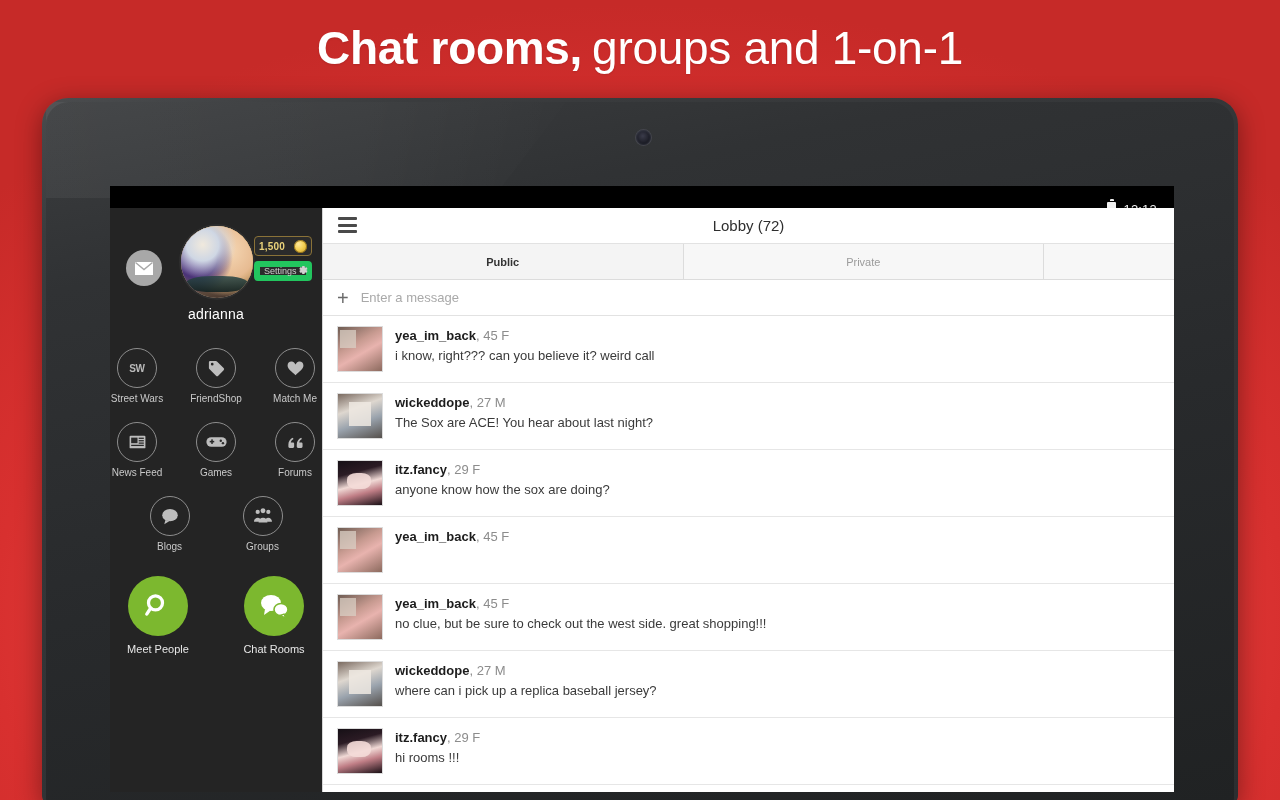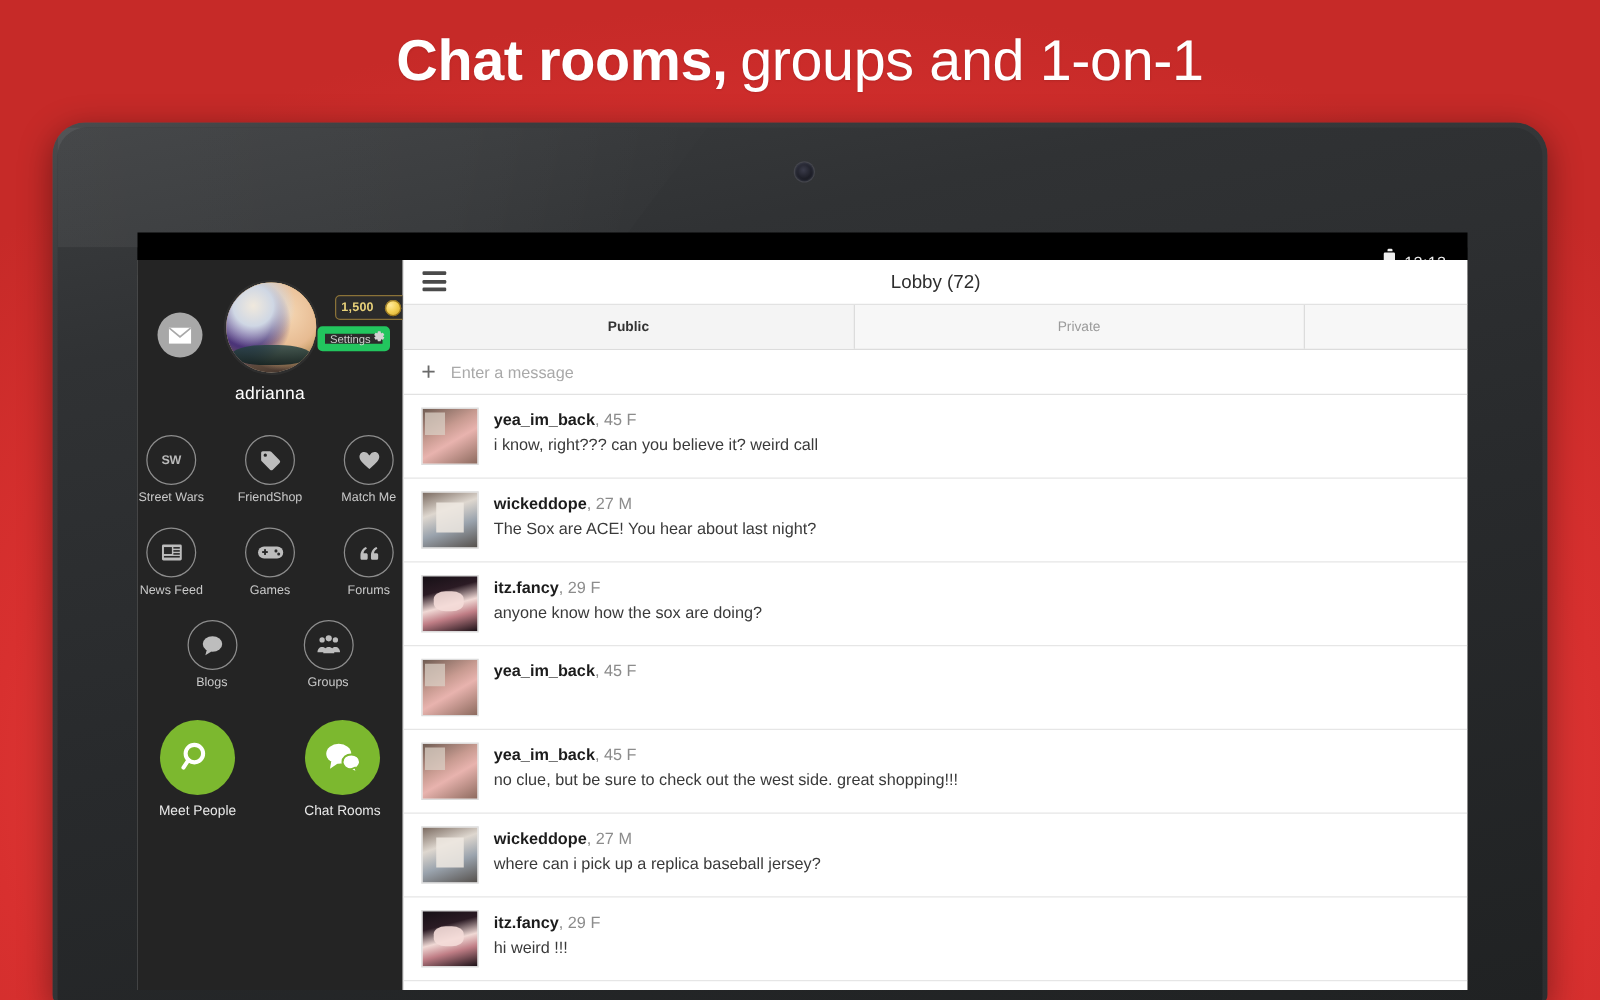"1,500" #coin-badge { margin-left: 14px -> none }
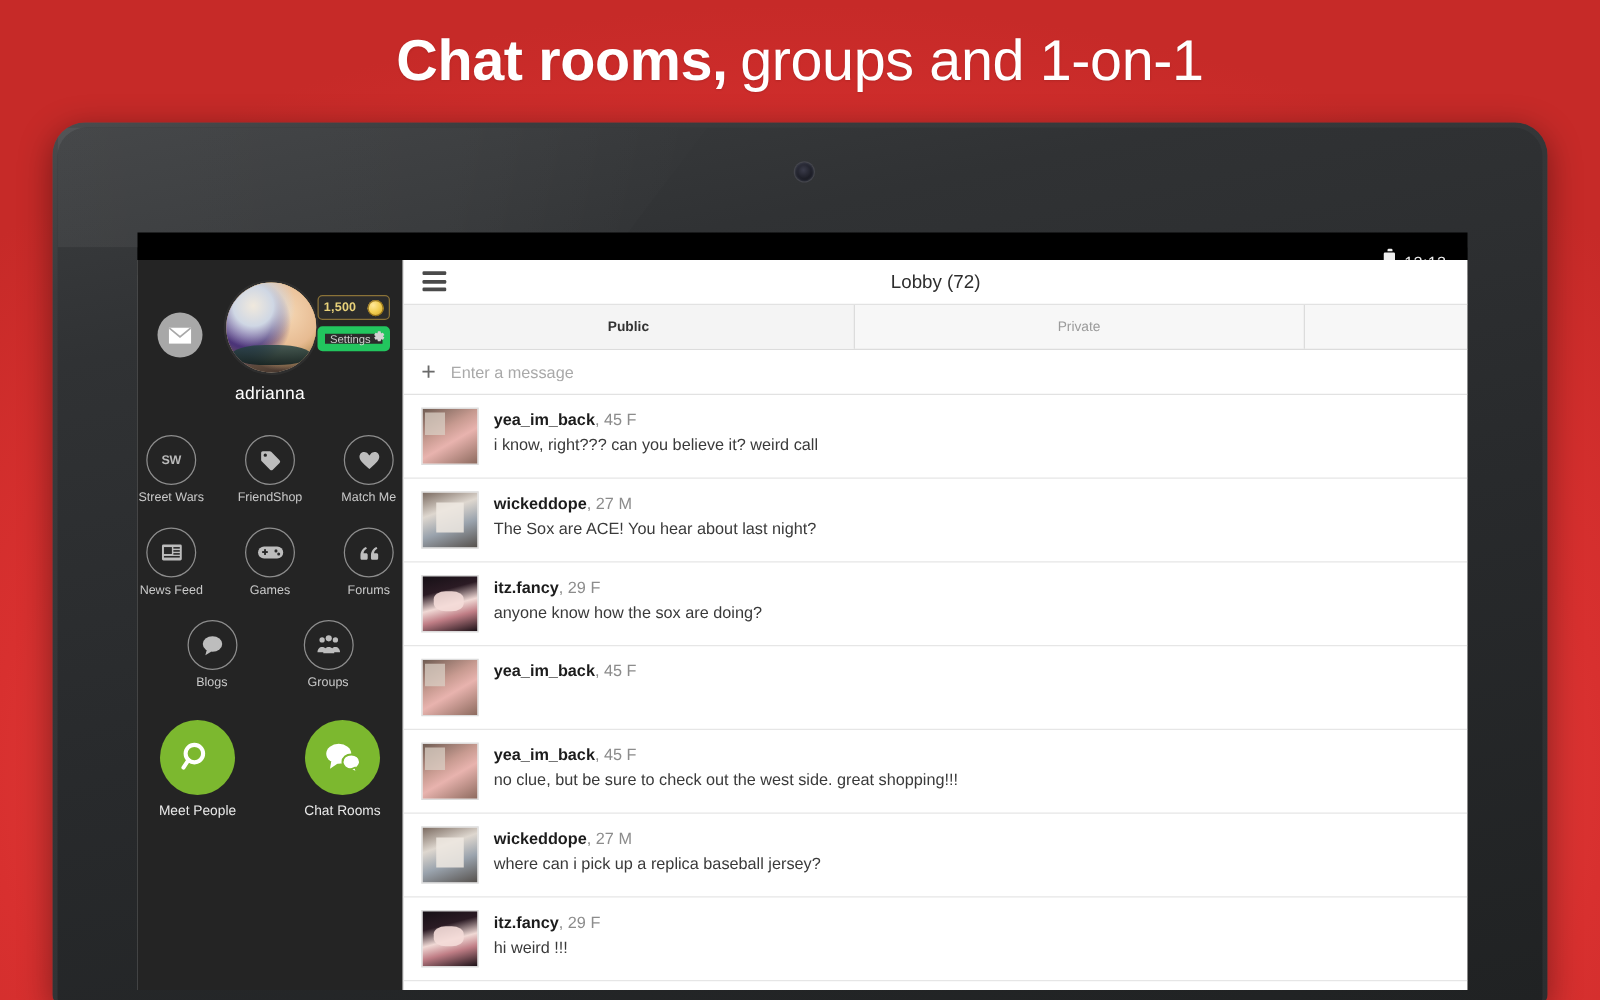"hi weird !!!" div.text { text: weird -> rooms }
